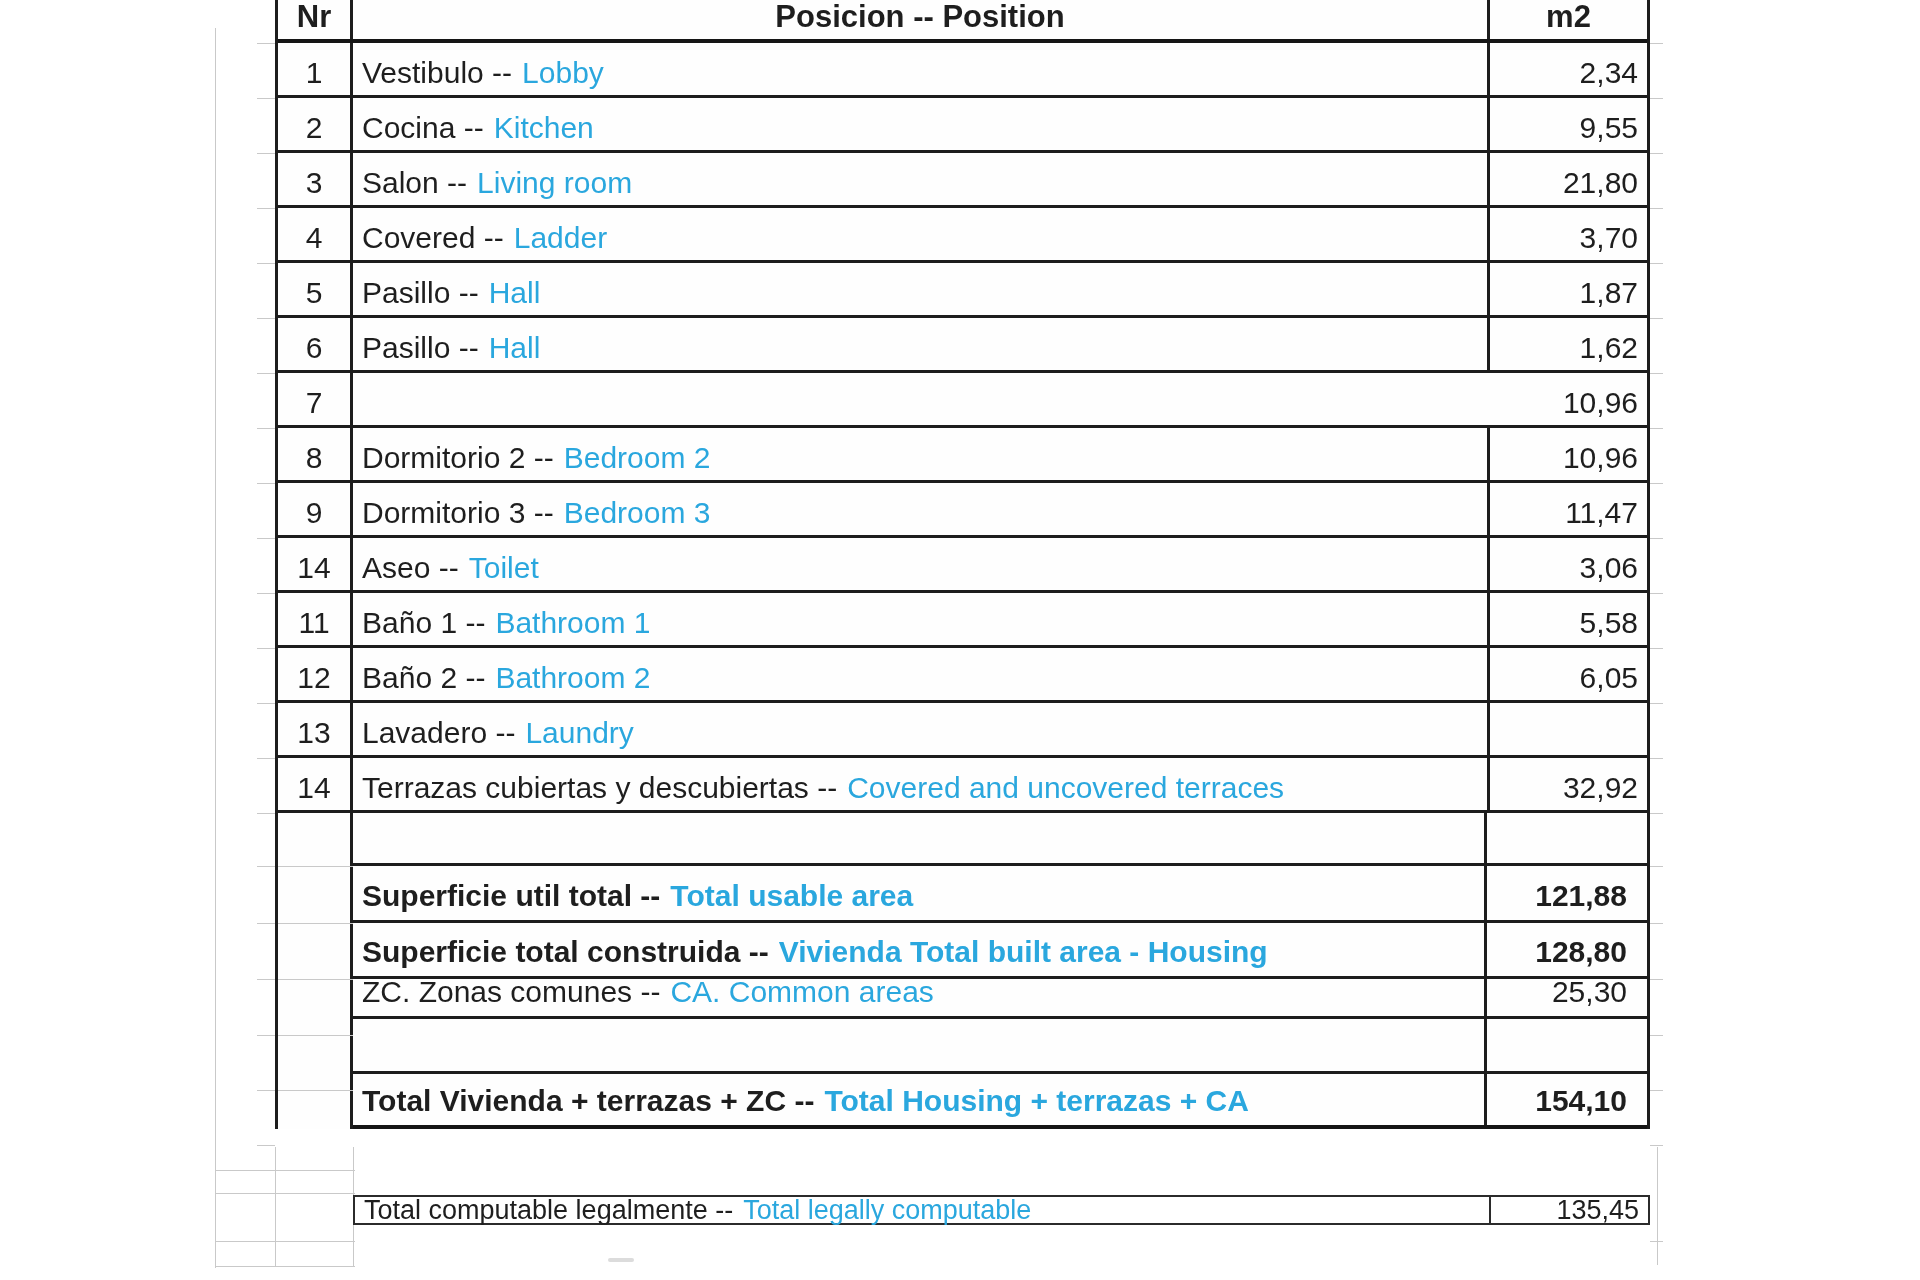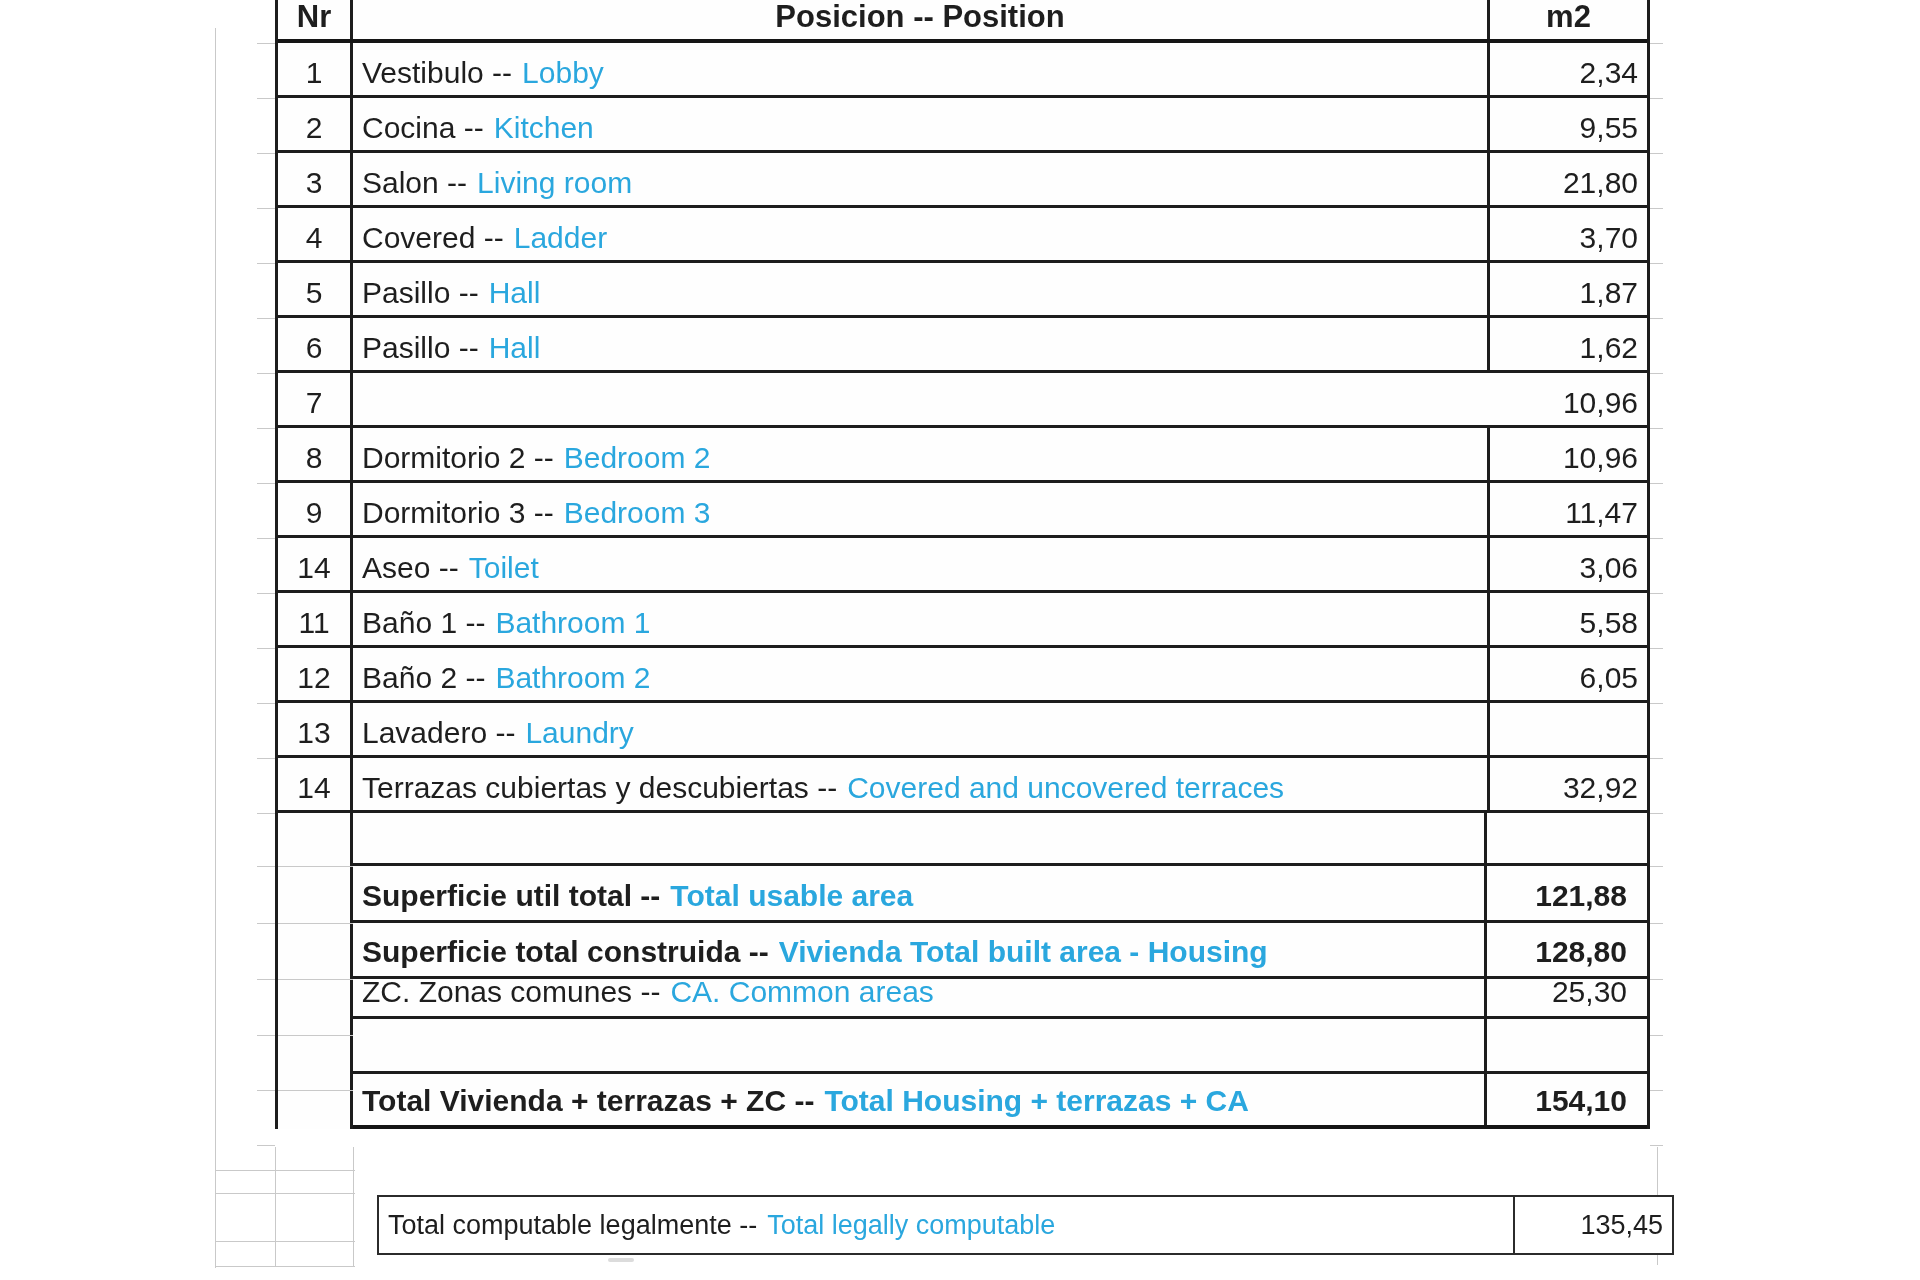"Total computable legalmente --" #legalRow { height: 60px -> 30px; margin-left: 24px -> none }
